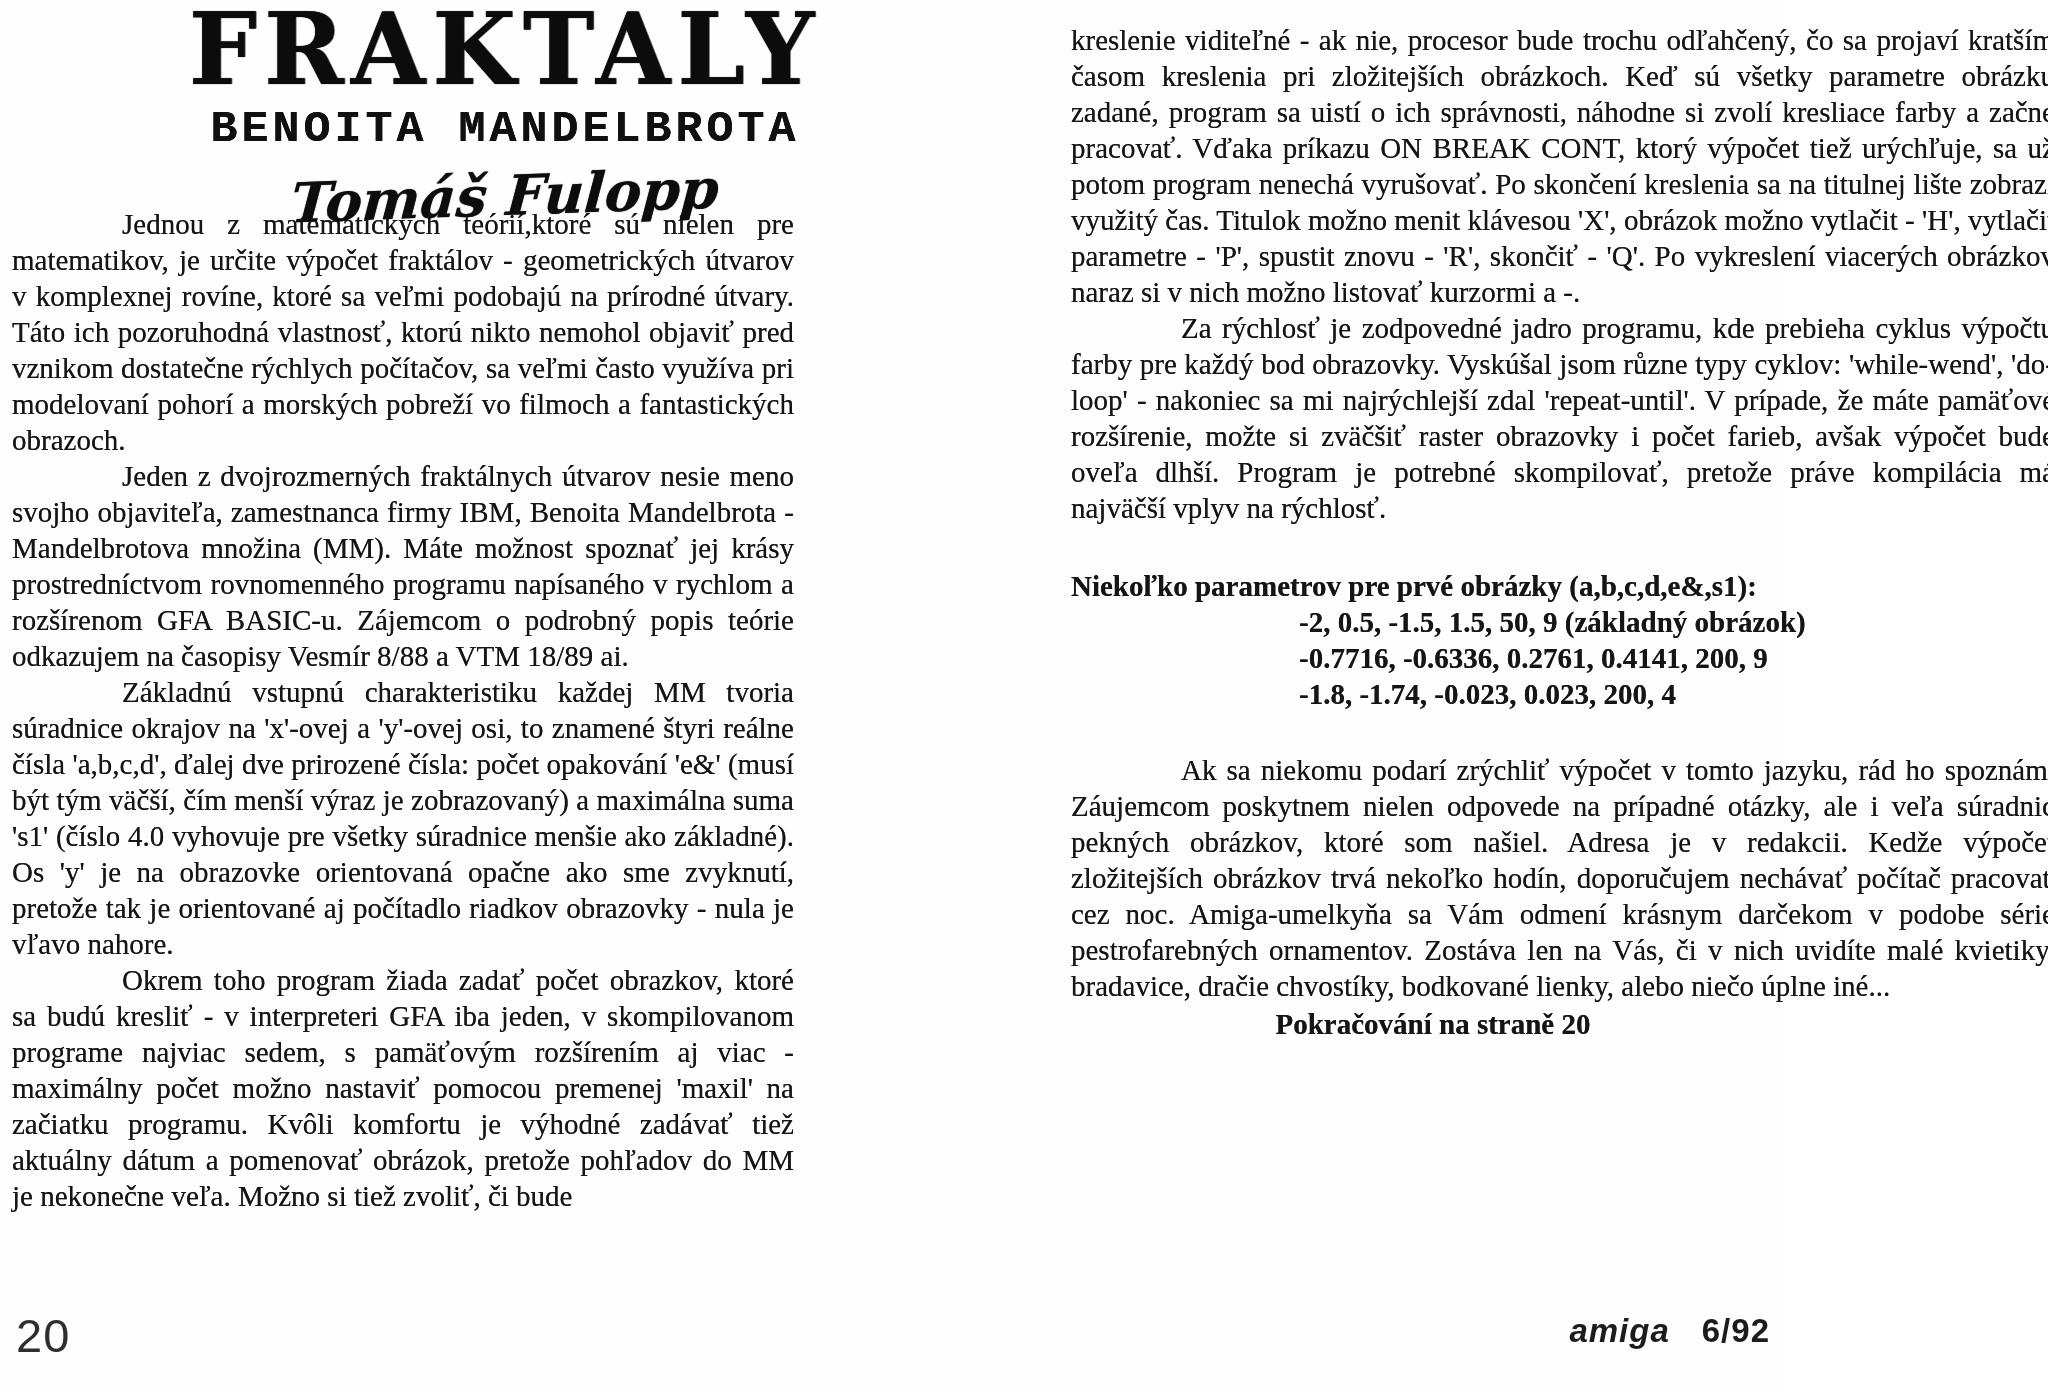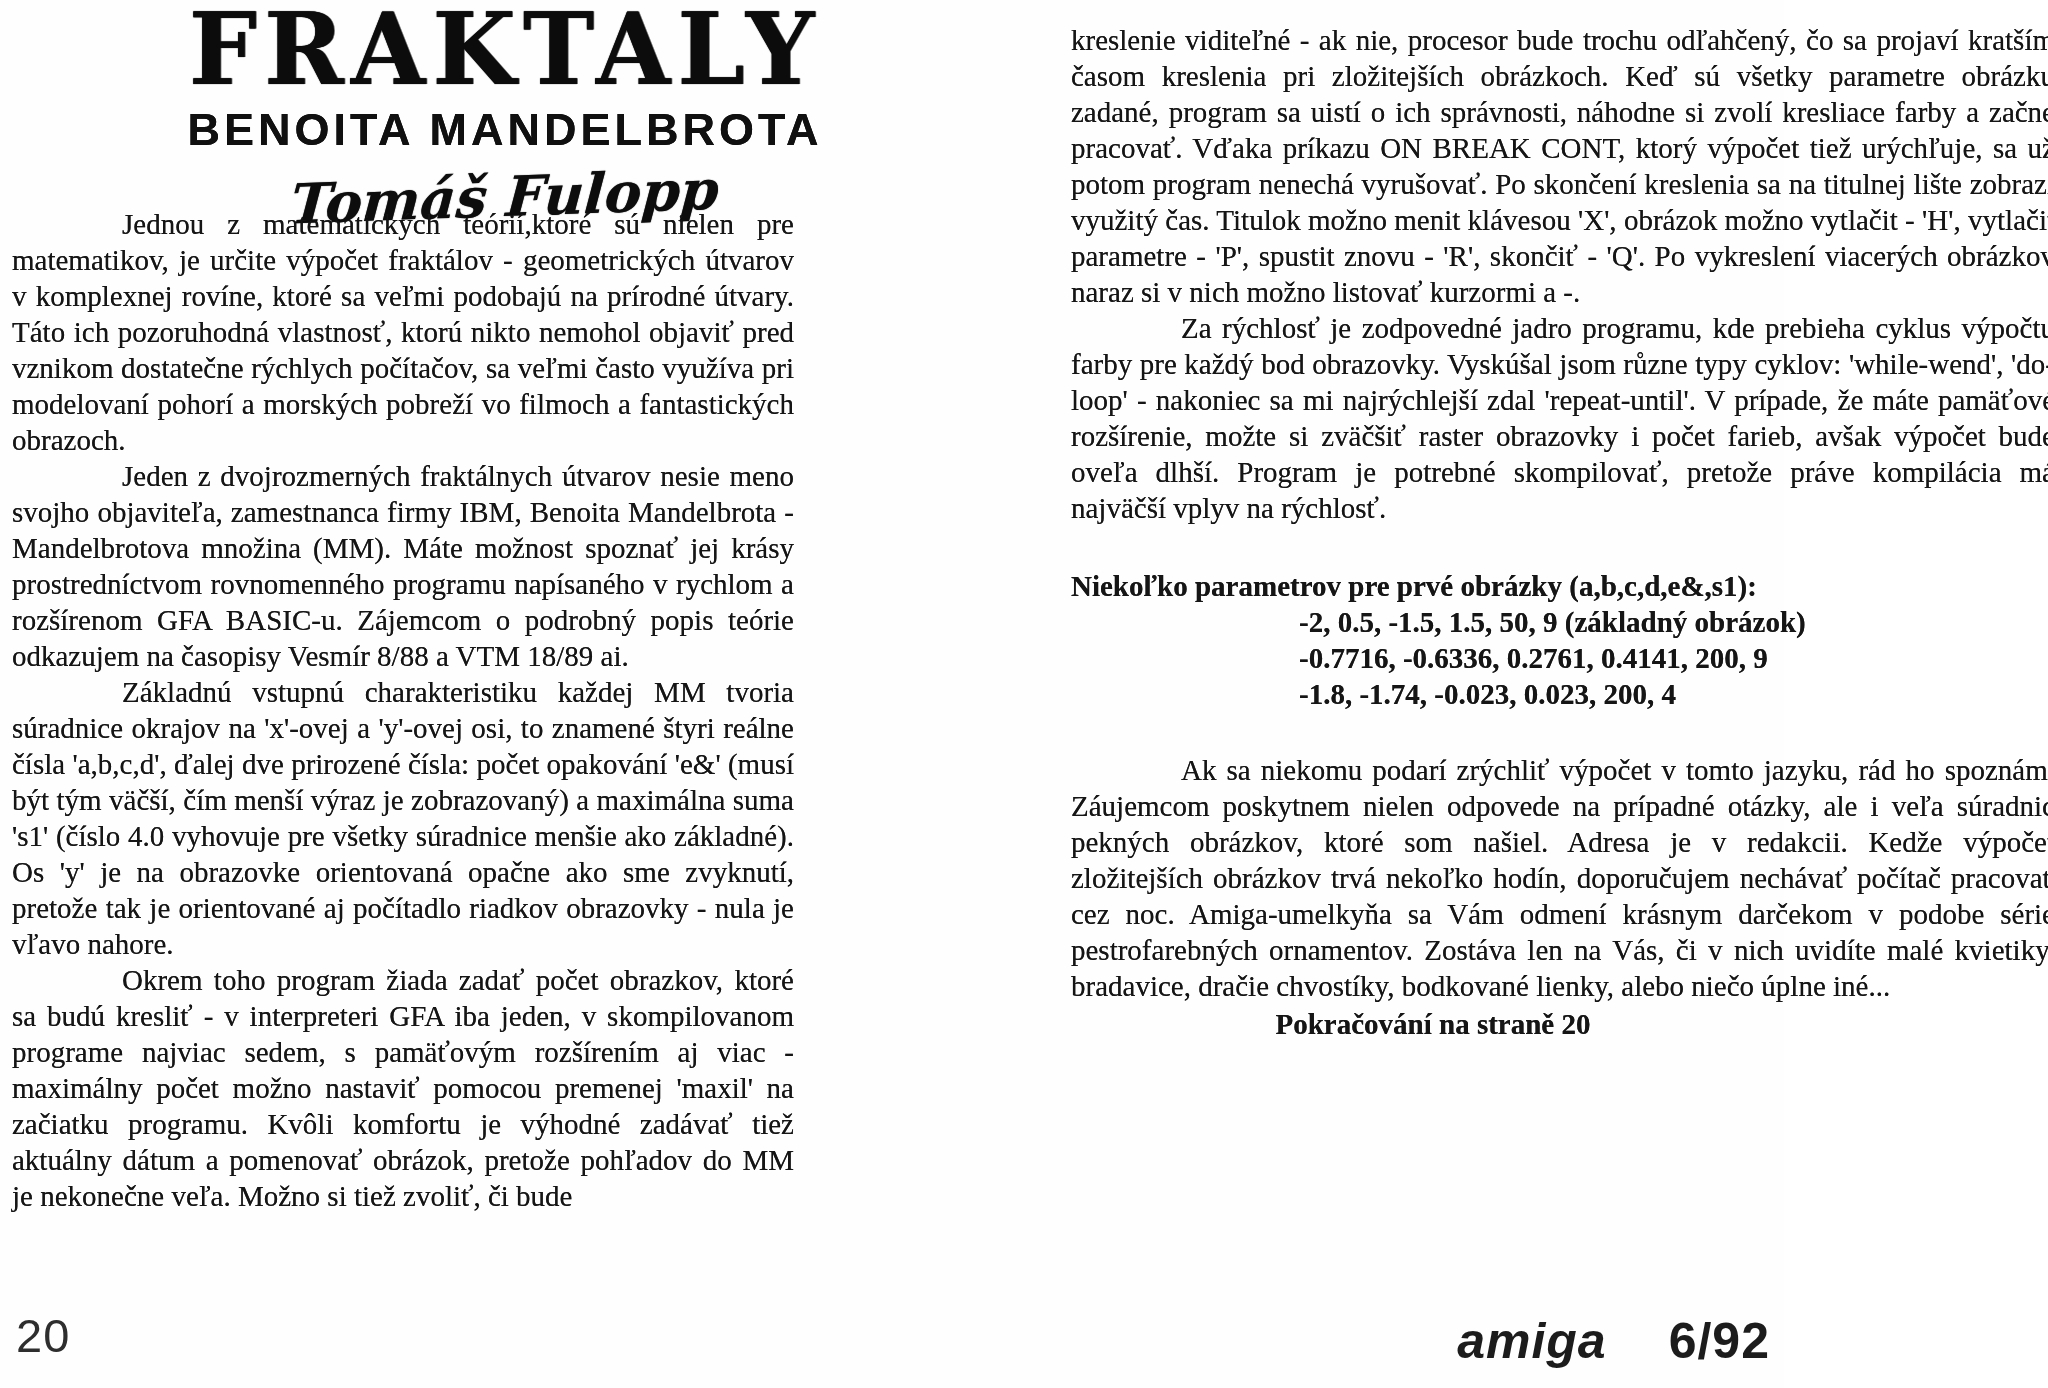"BENOITA MANDELBROTA" .subtitle { font-family: Liberation Sans, sans-serif -> Liberation Mono, monospace }
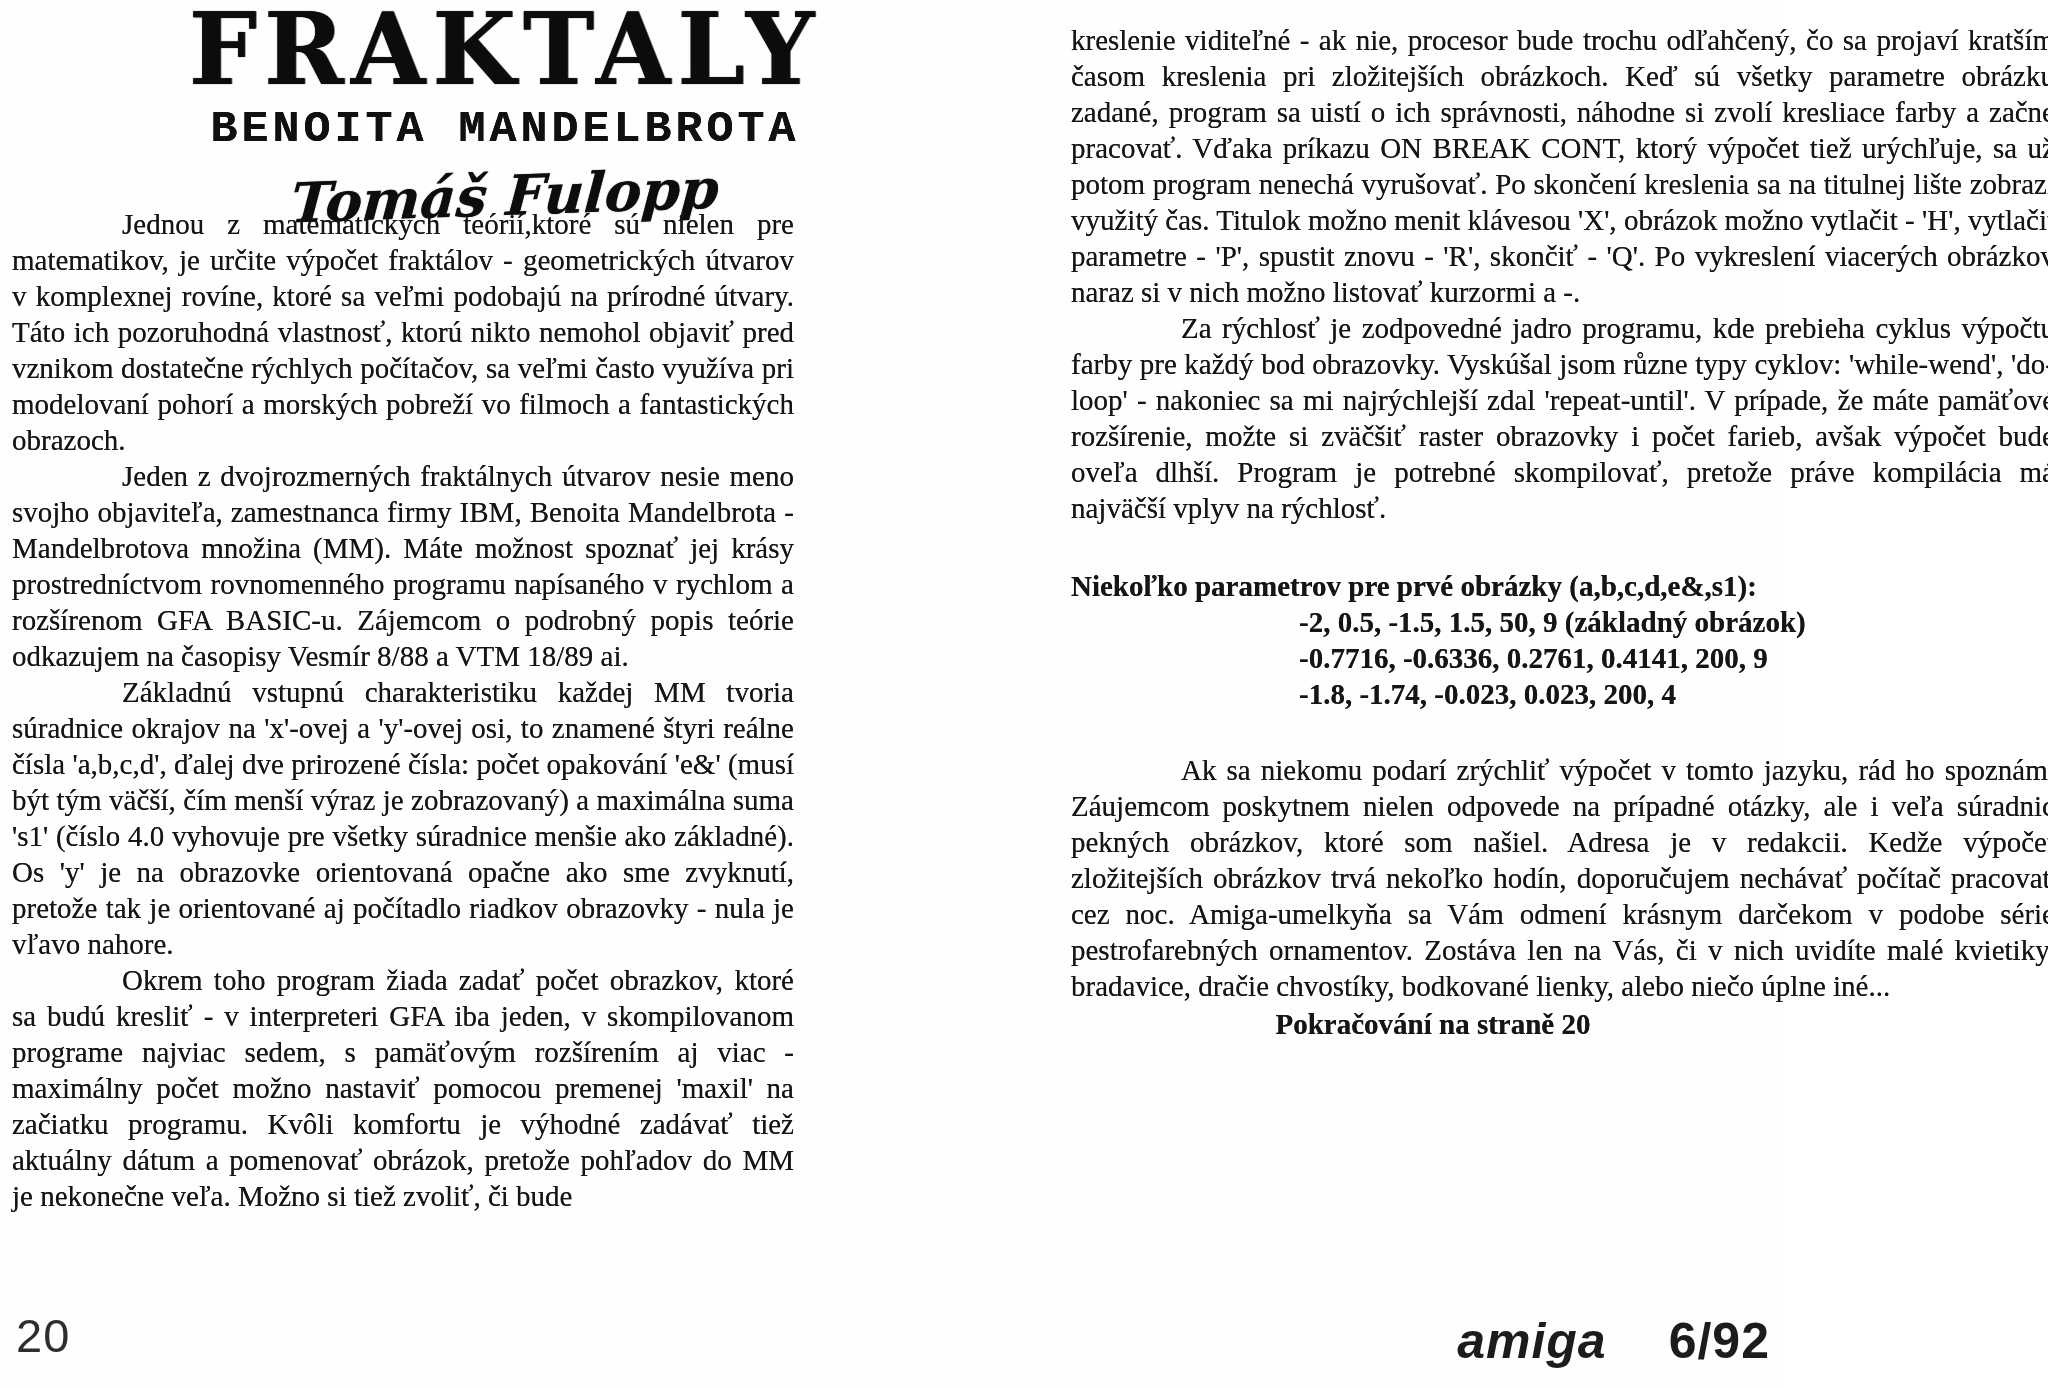"amiga" .footer-right { font-size: 50px -> 33px; gap: 62px -> 32px }
